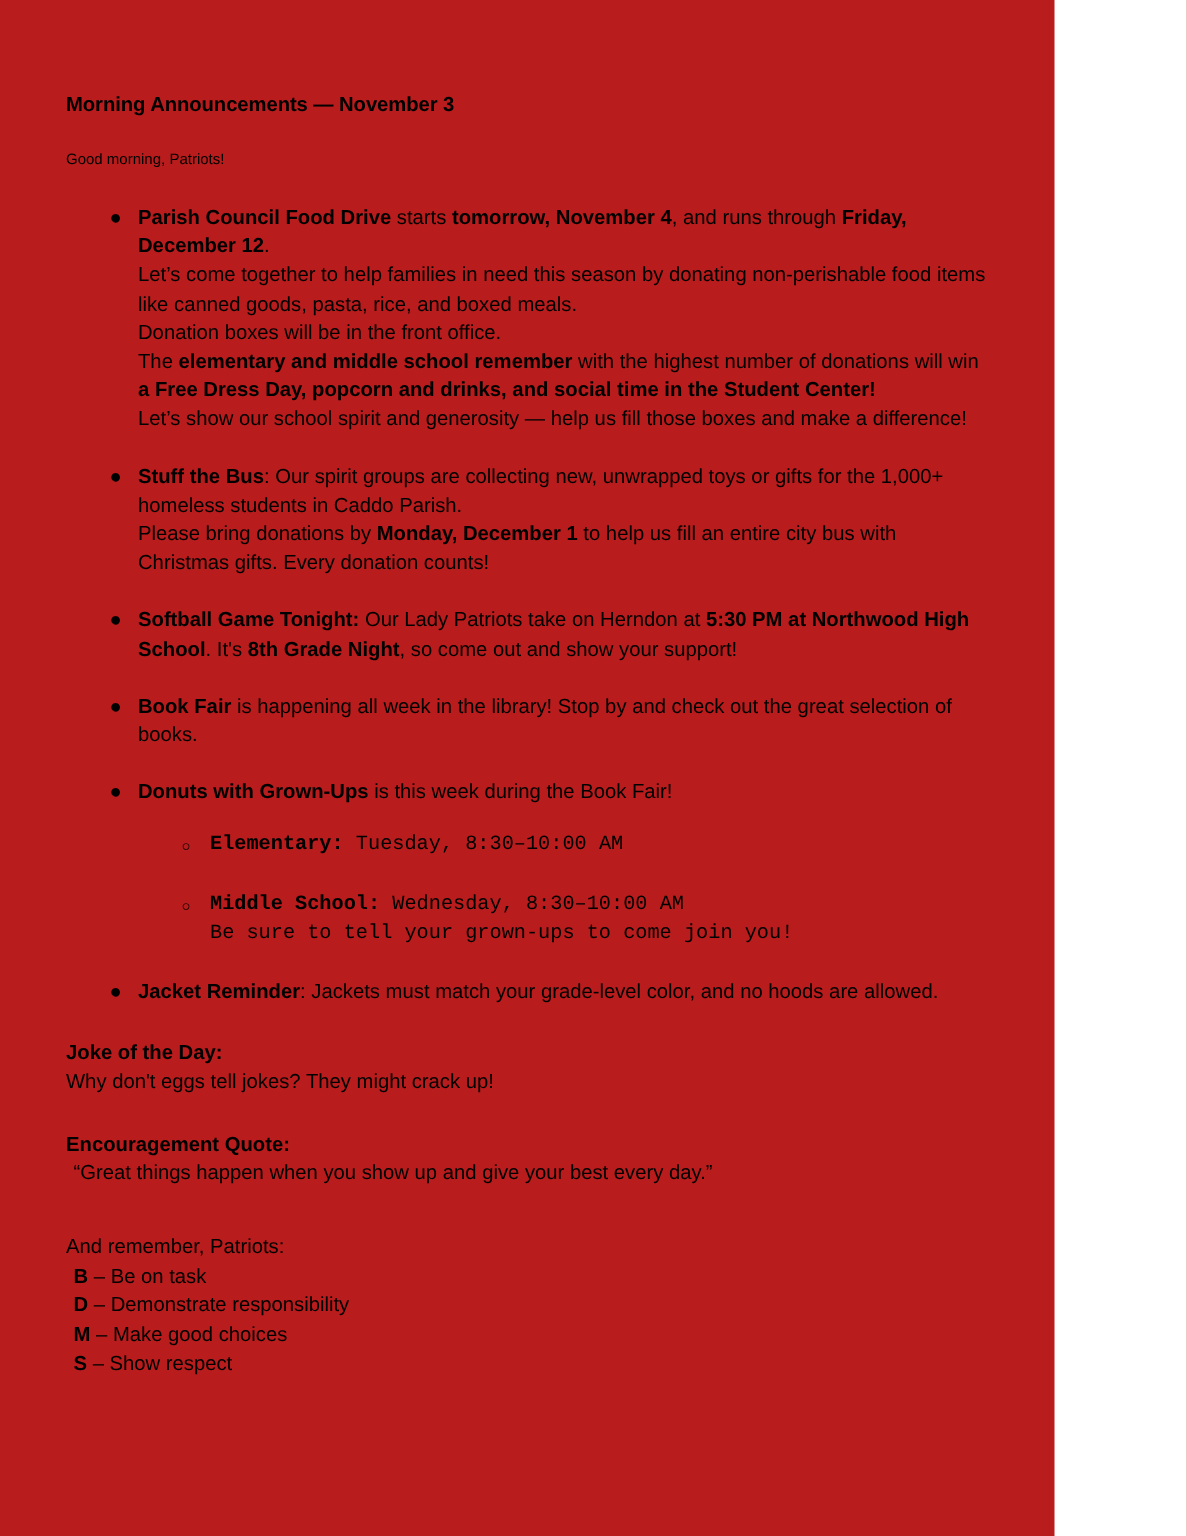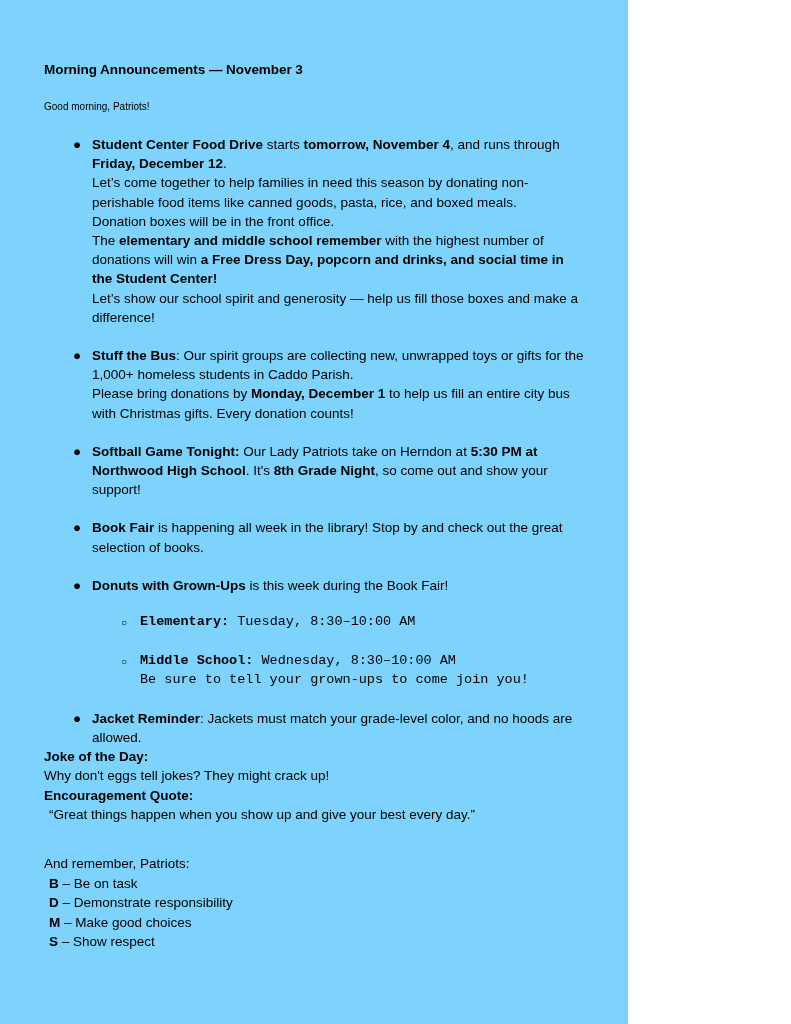"Morning Announcements — November 3" .page { background: #7dd3fc -> #b91c1c; width: 628px -> 703px }
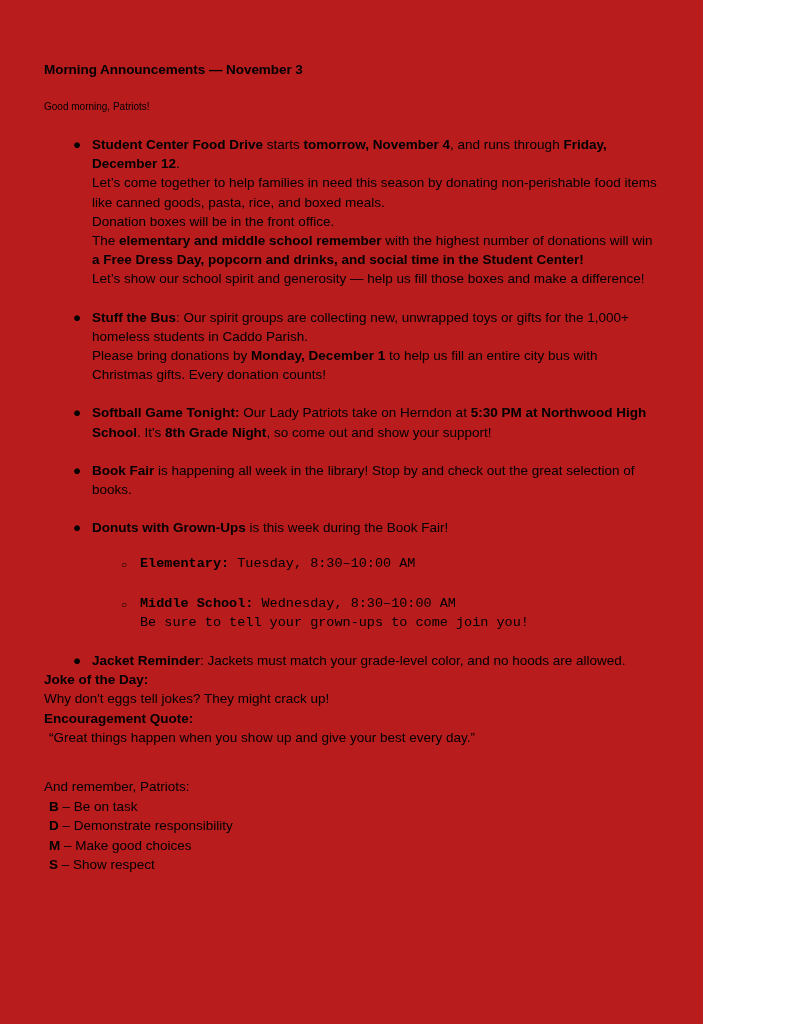"Student Center Food Drive" b { text: Student Center -> Parish Council }
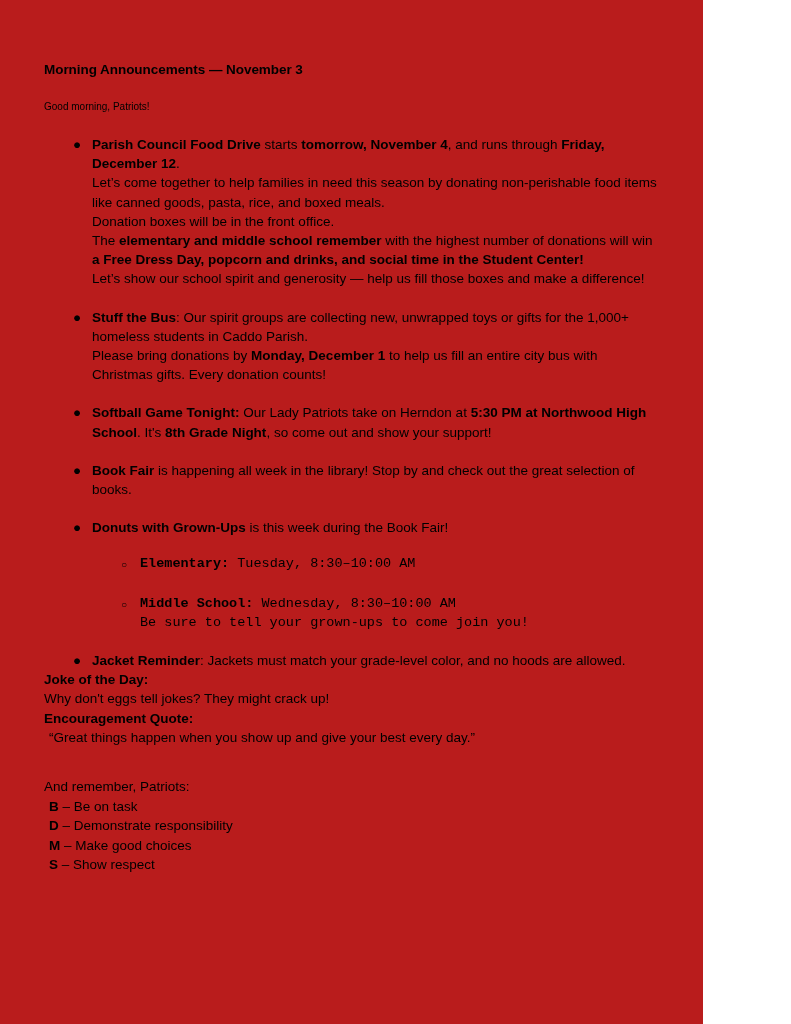"Joke of the Day:" .section-block { margin-top: none -> 22px }
